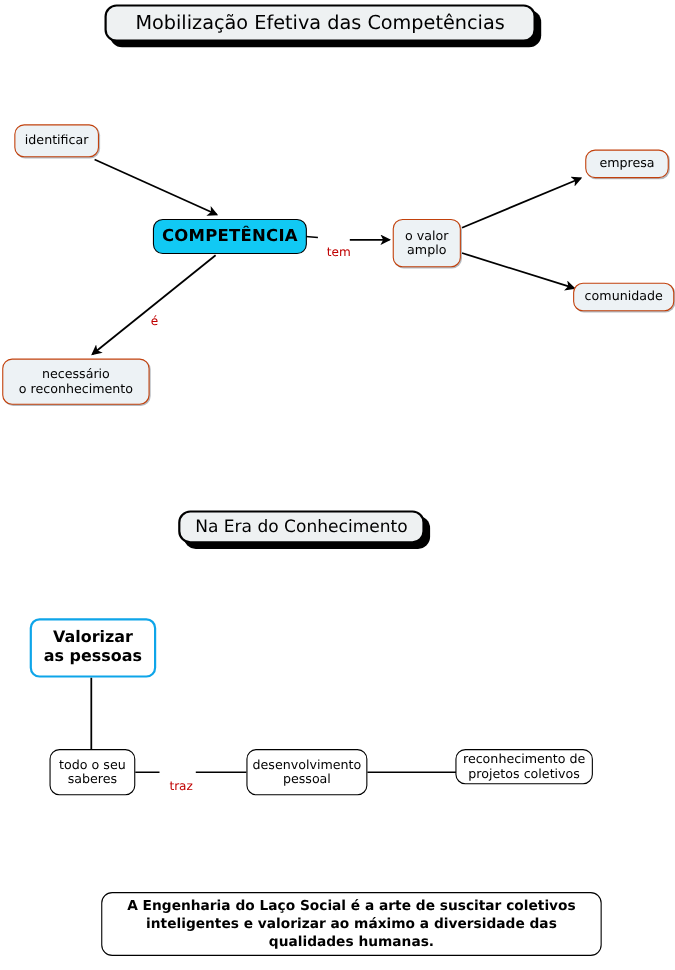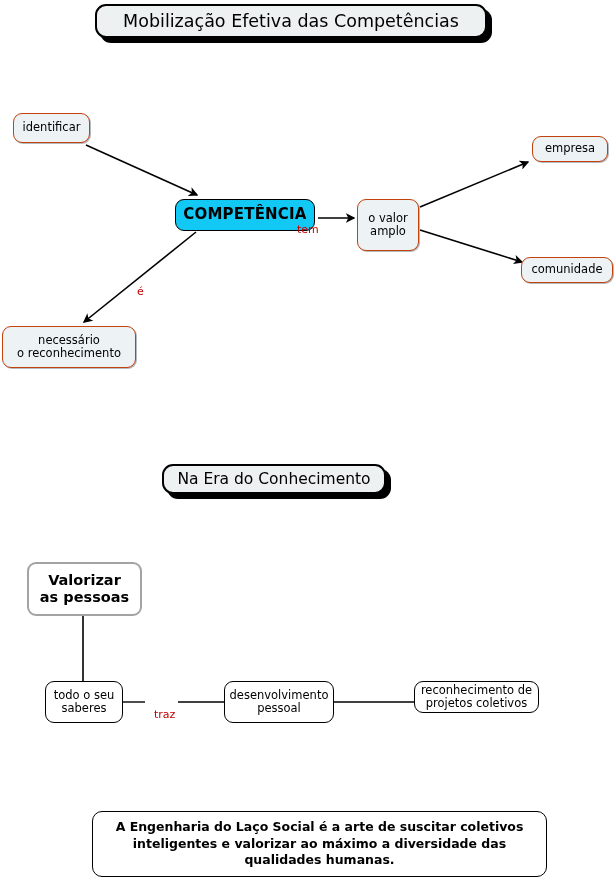"COMPETÊNCIA" div.node { margin-left: 36px -> none }
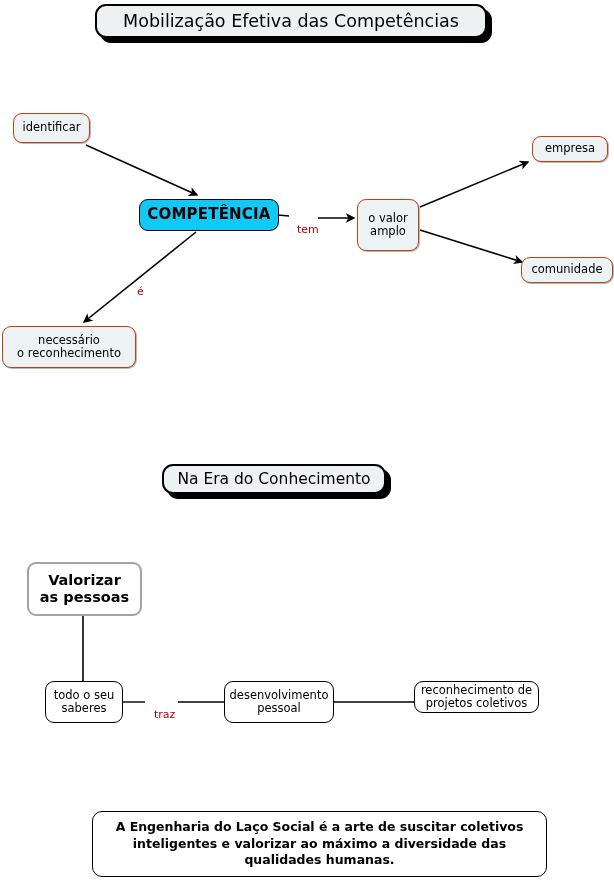"o valor" div.node { height: 52px -> 44px }
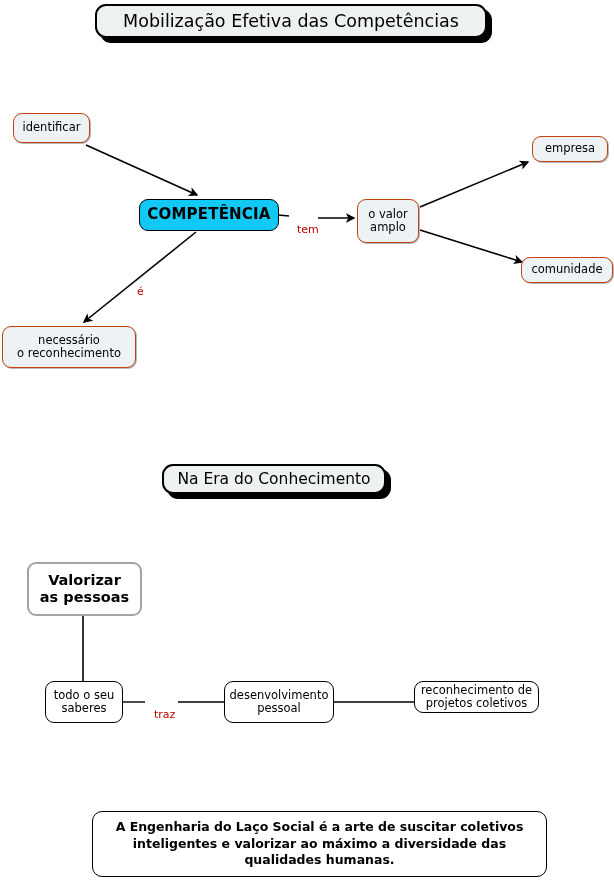"Valorizar" .node-white-bold { border: 2px solid #a3a3a3 -> 2px solid #0ea5e9 }
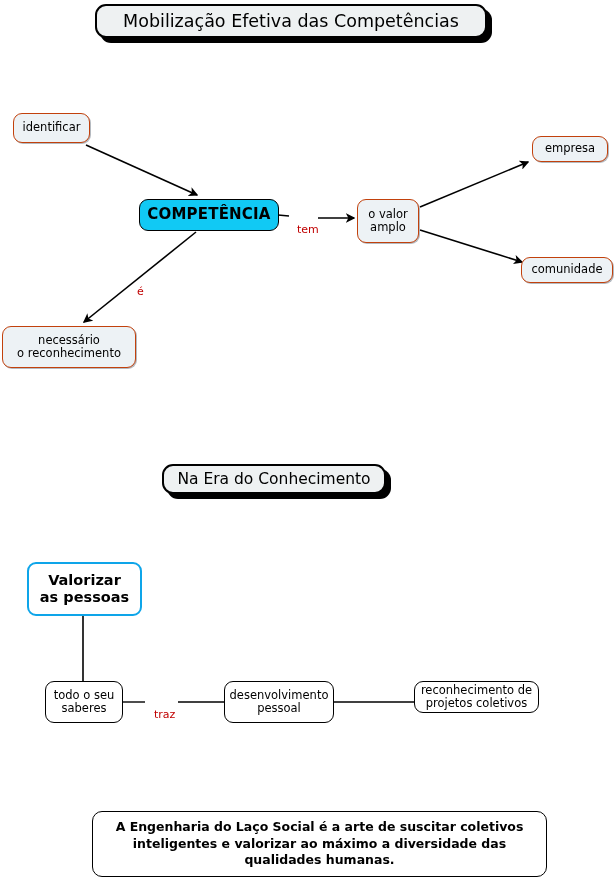"A Engenharia do Laço Social" div.statement { height: 66px -> 58px }
